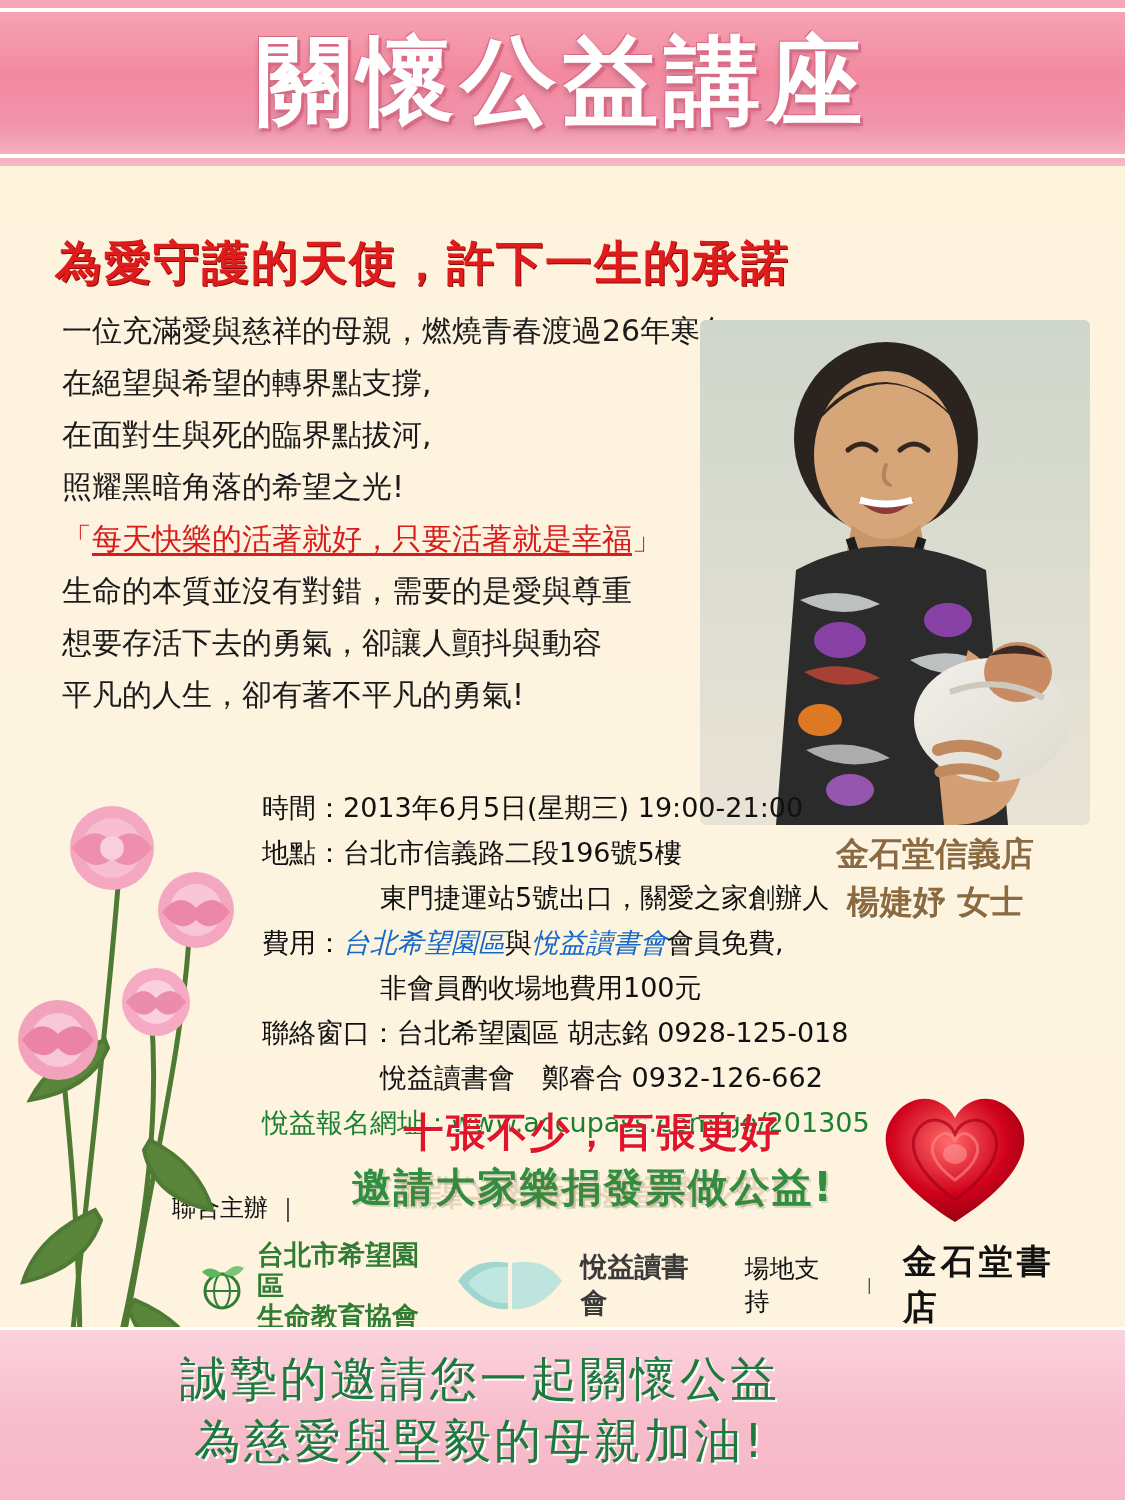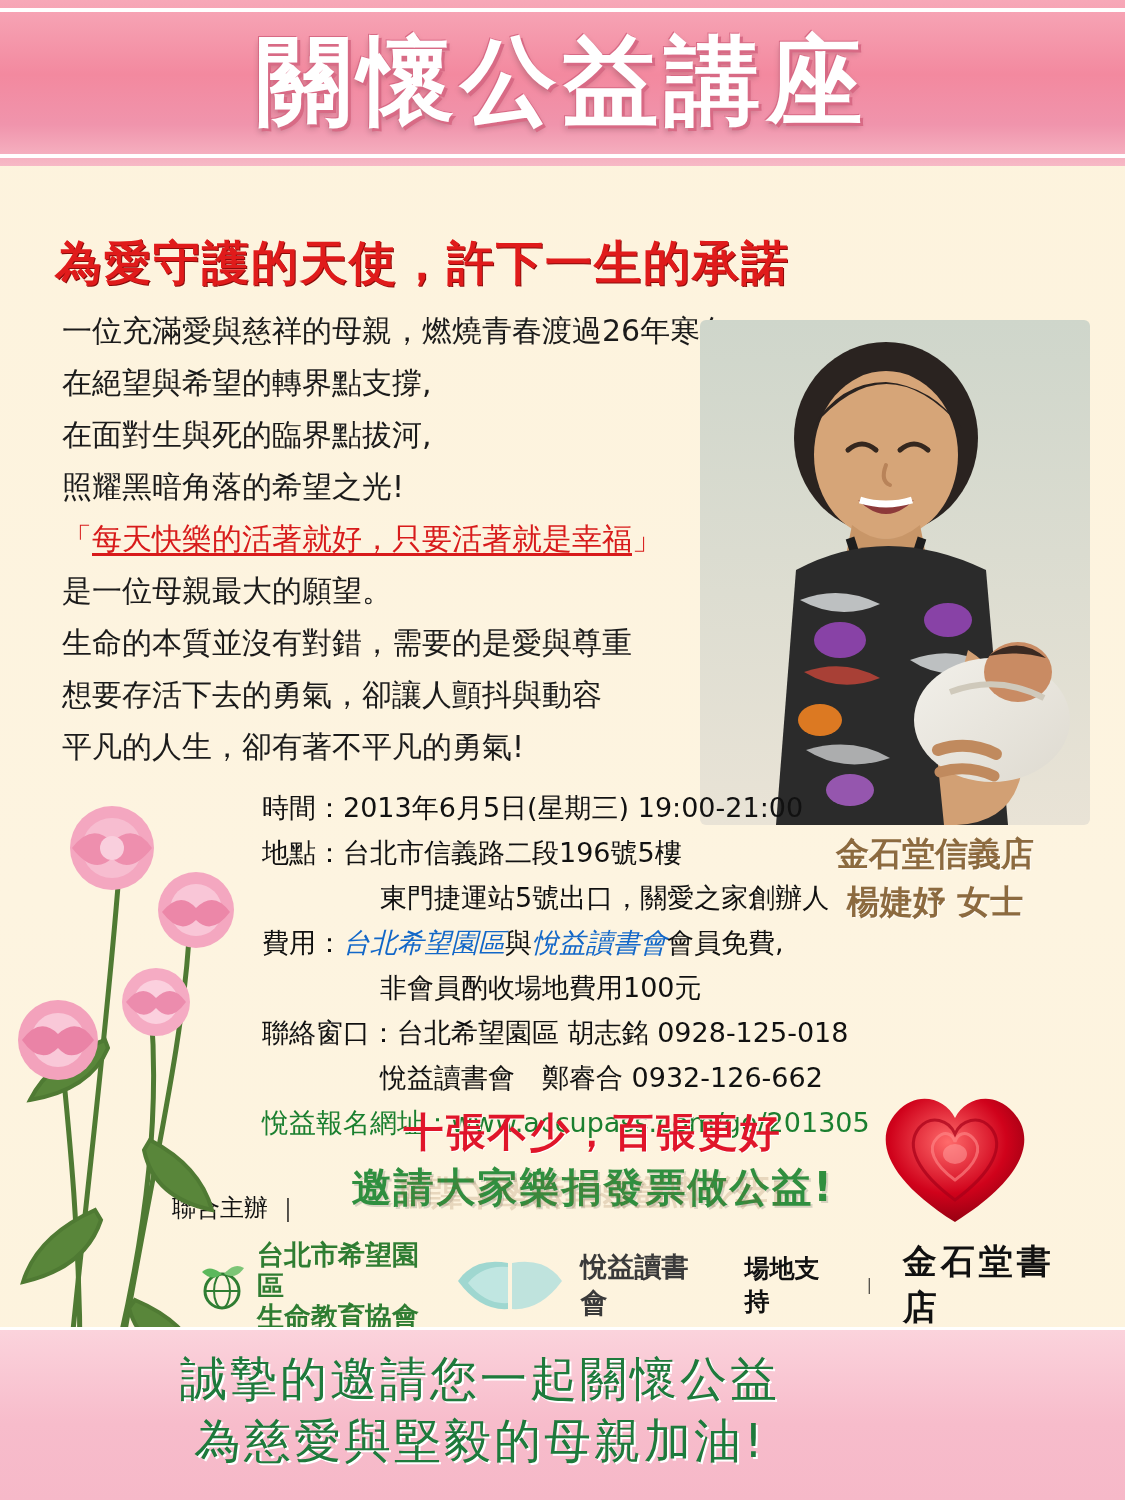"是一位母親最大的願望。" div.line { html: <div>是一位母親最大的願望。</div> -> none }
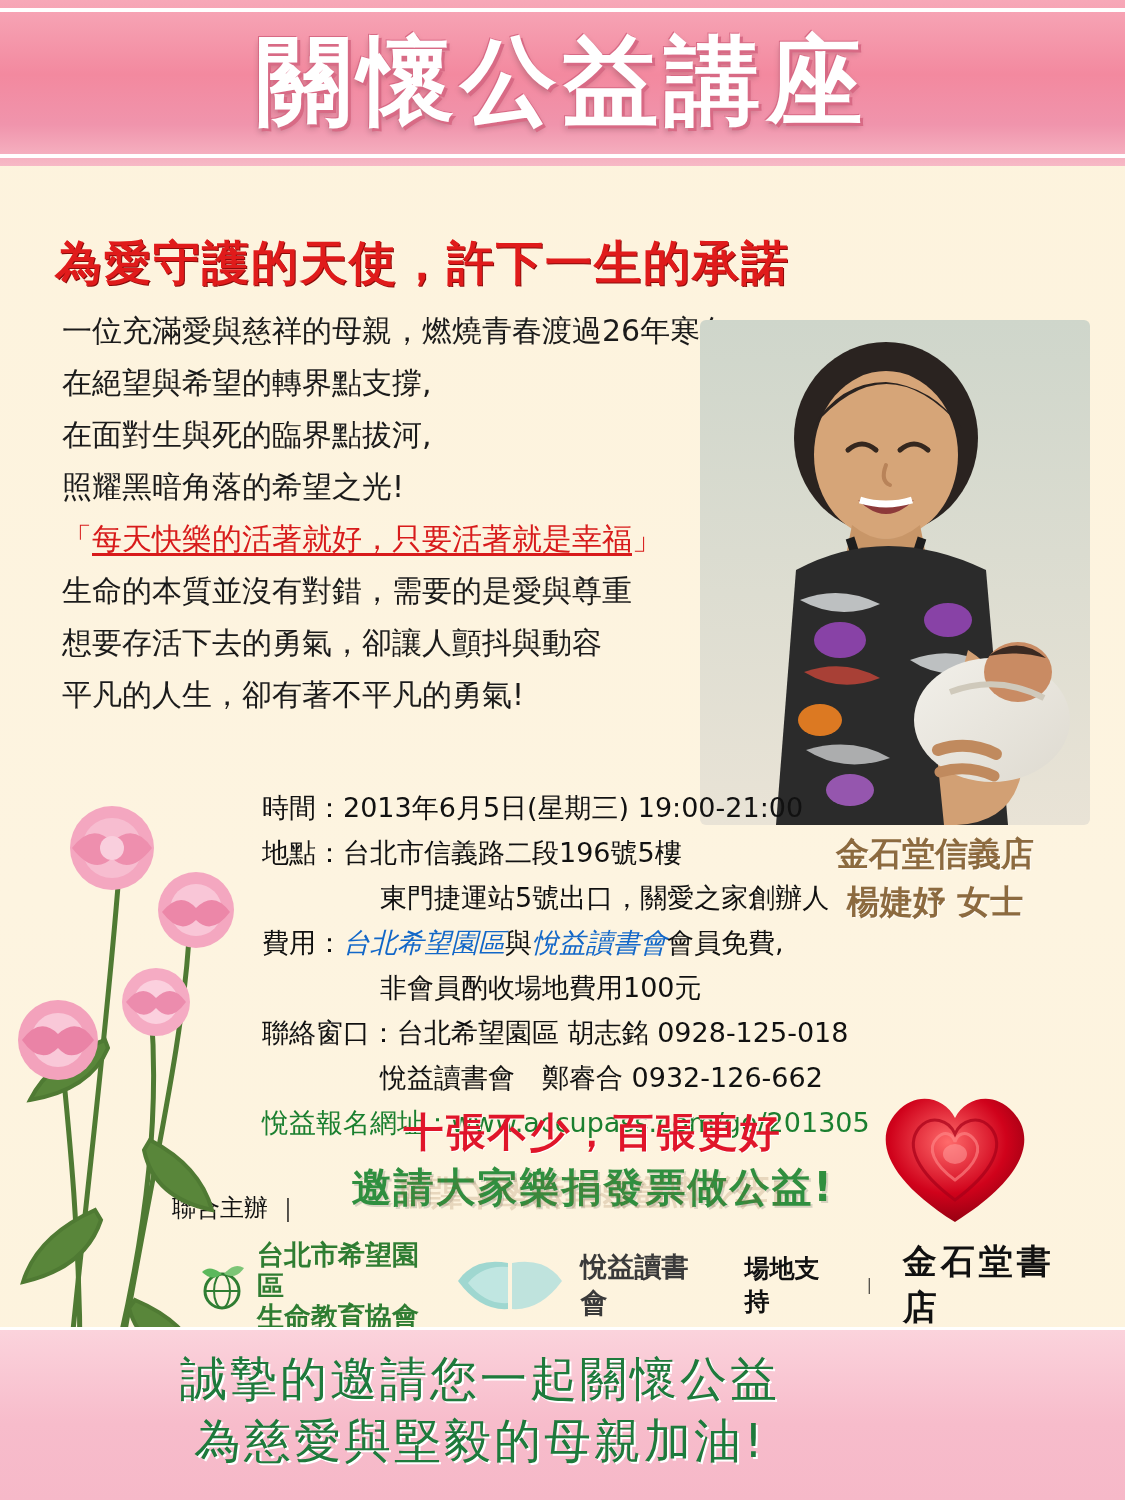"場地支持" .venue-label { font-weight: bold -> none }
